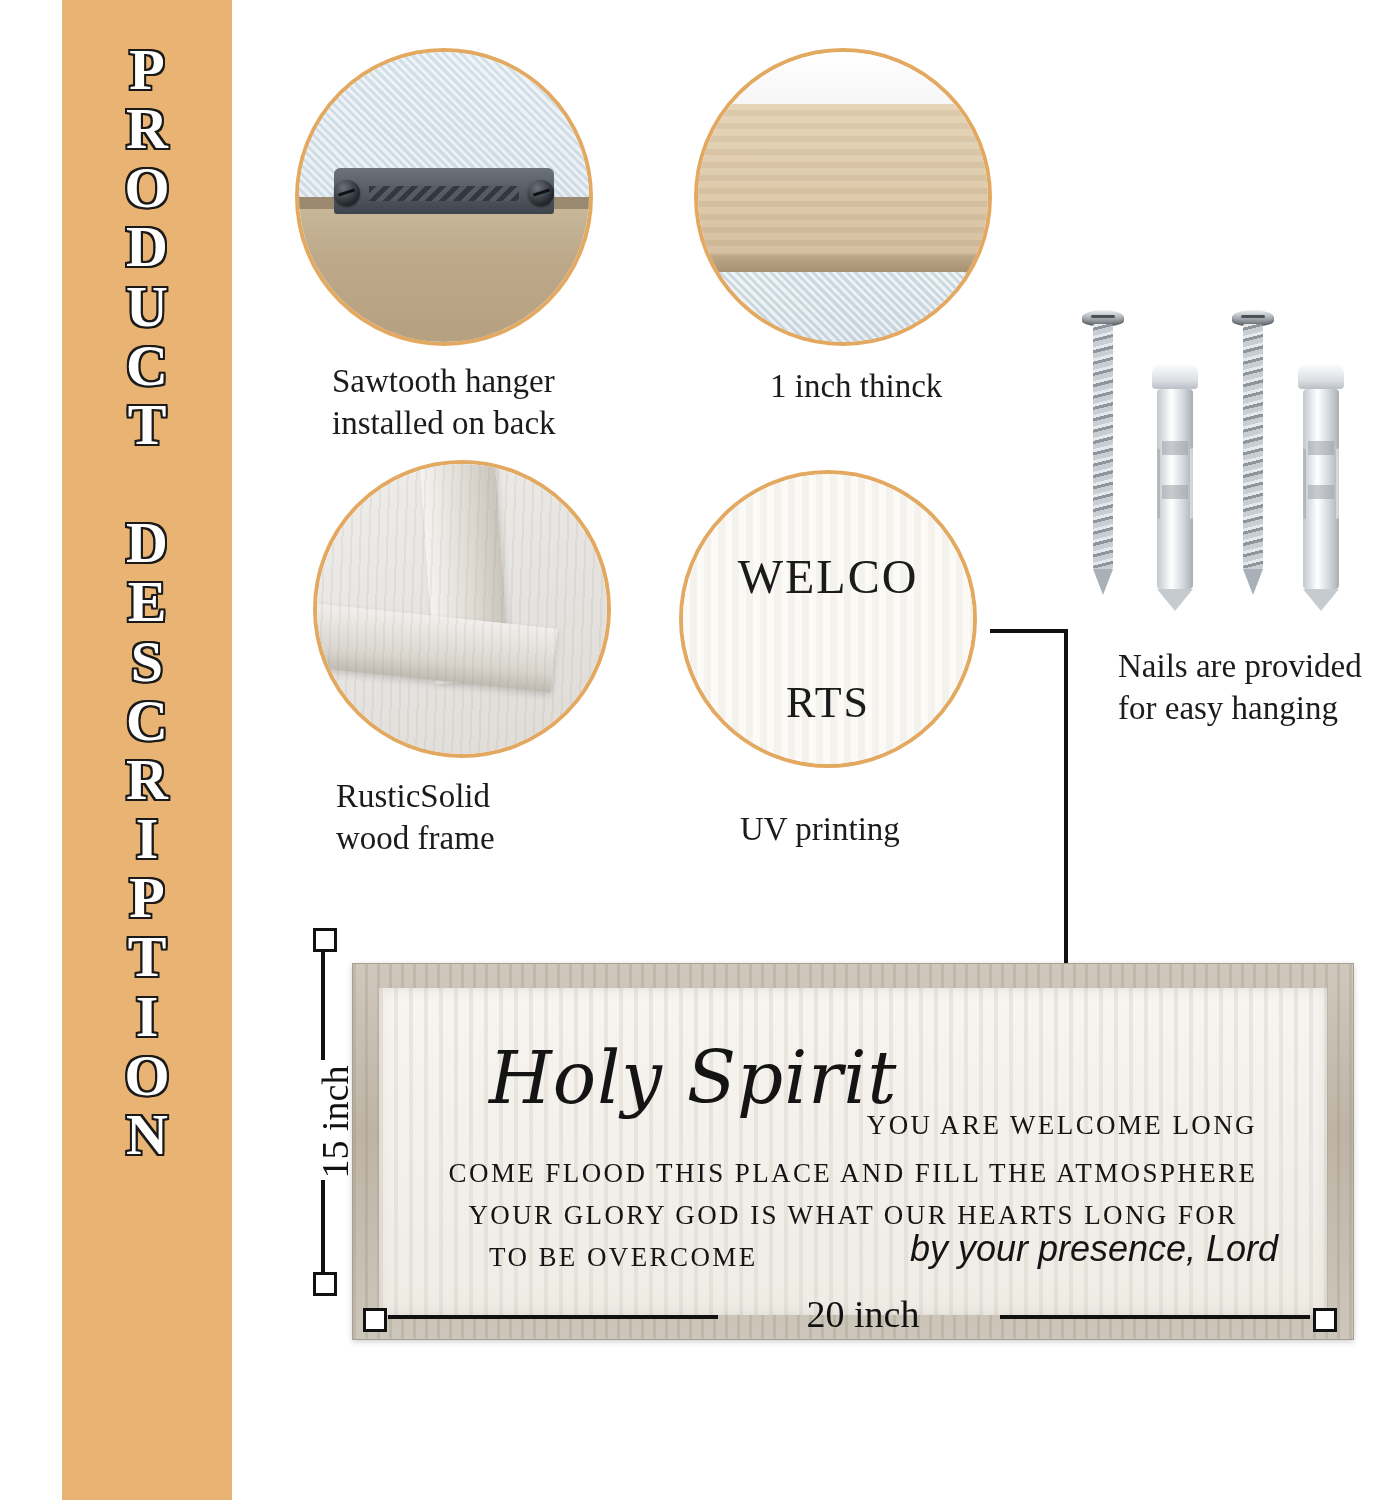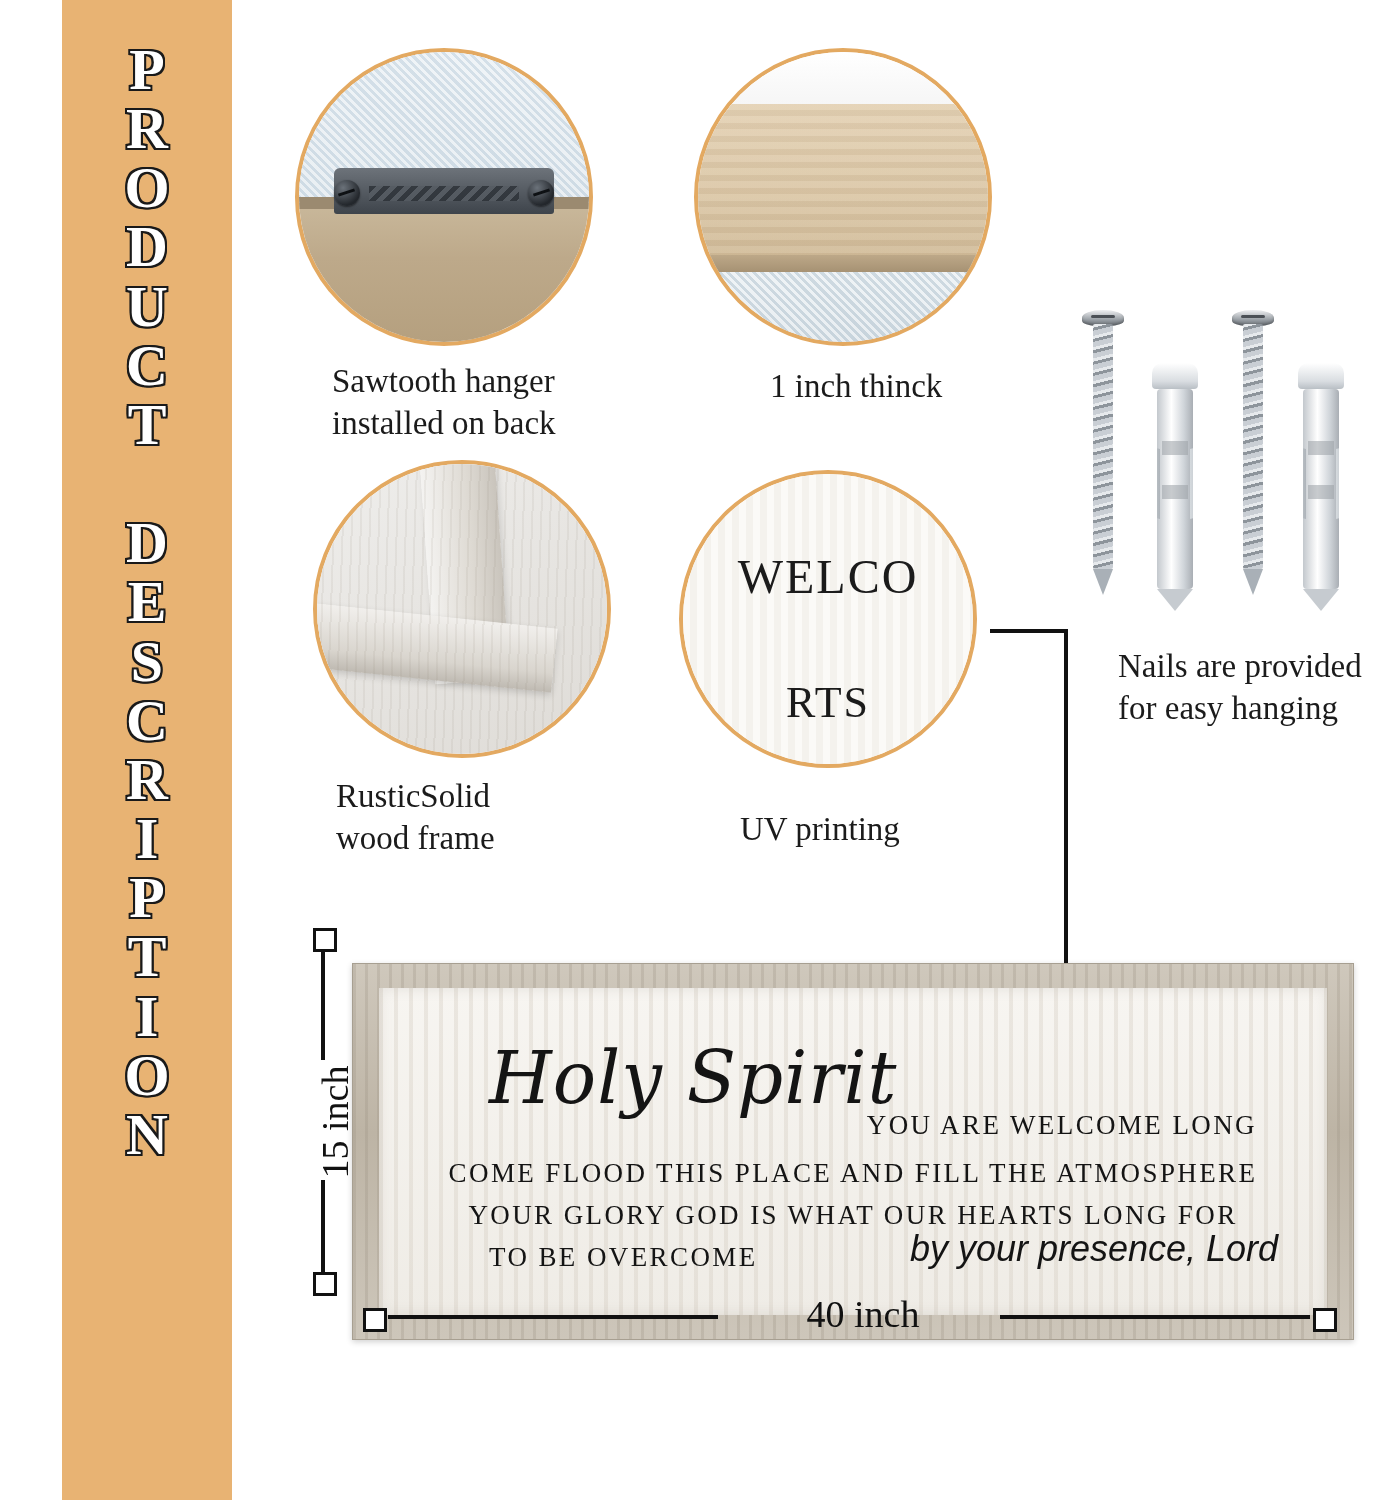"40 inch" div.dim-label { text: 40 -> 20 }
